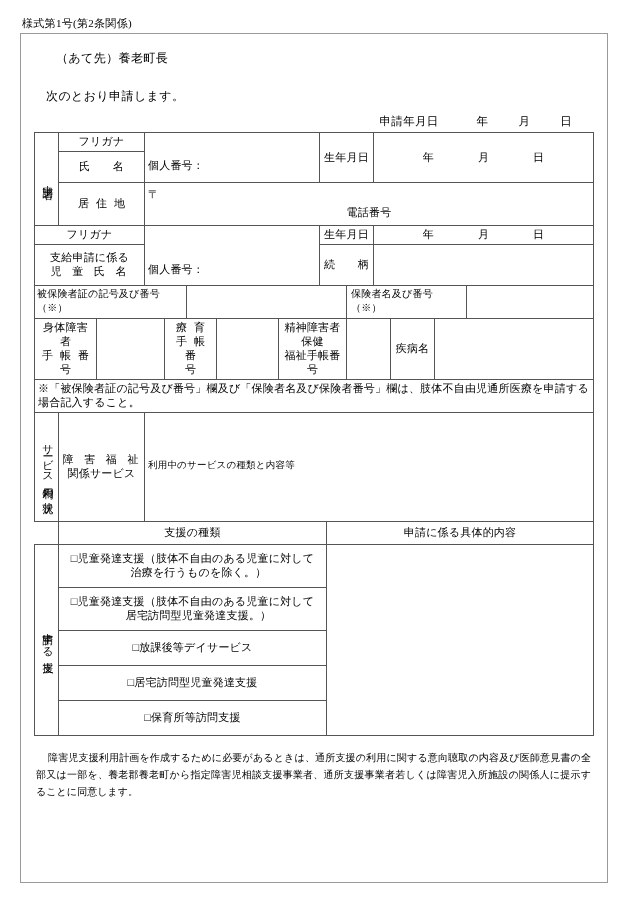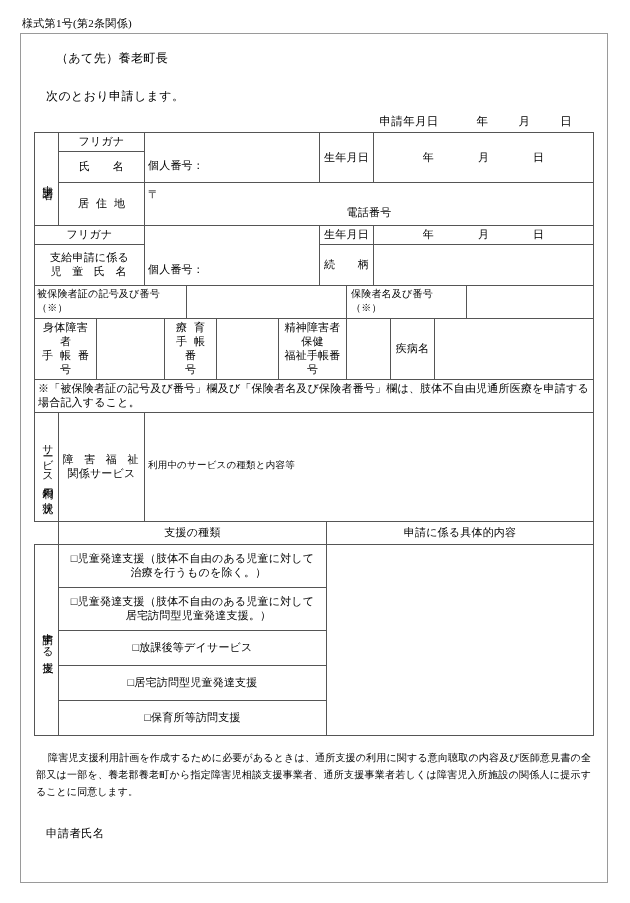"申請者氏名" div.signature { html: <div>申請者氏名</div> -> none }
